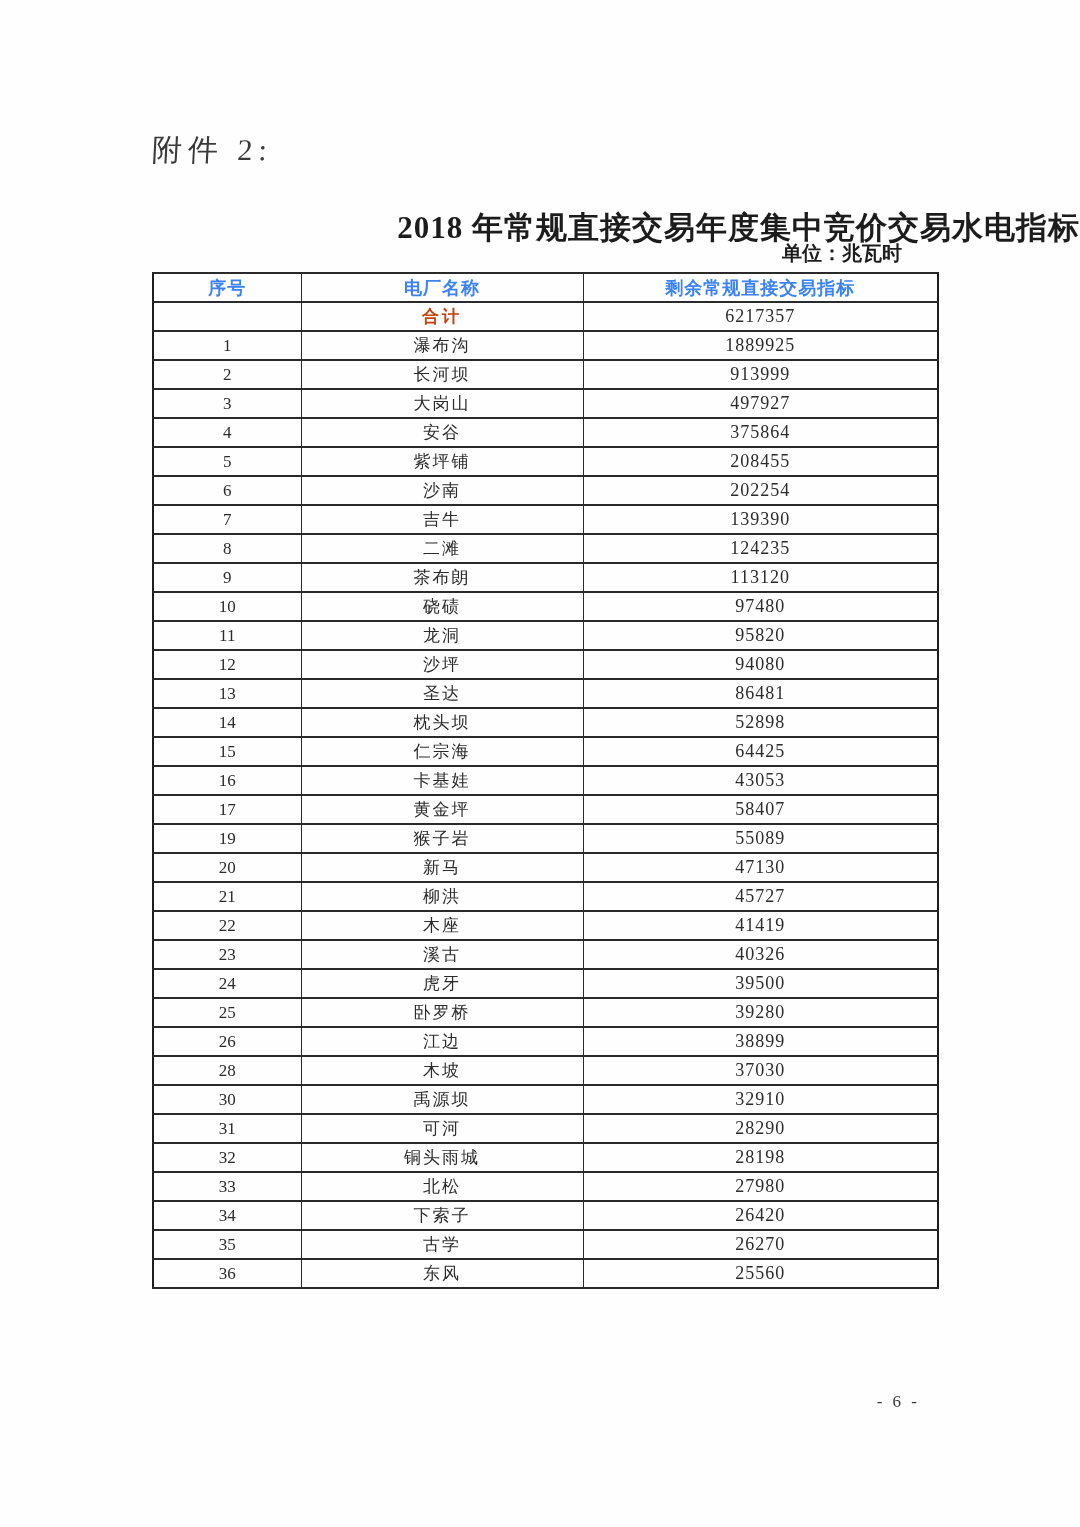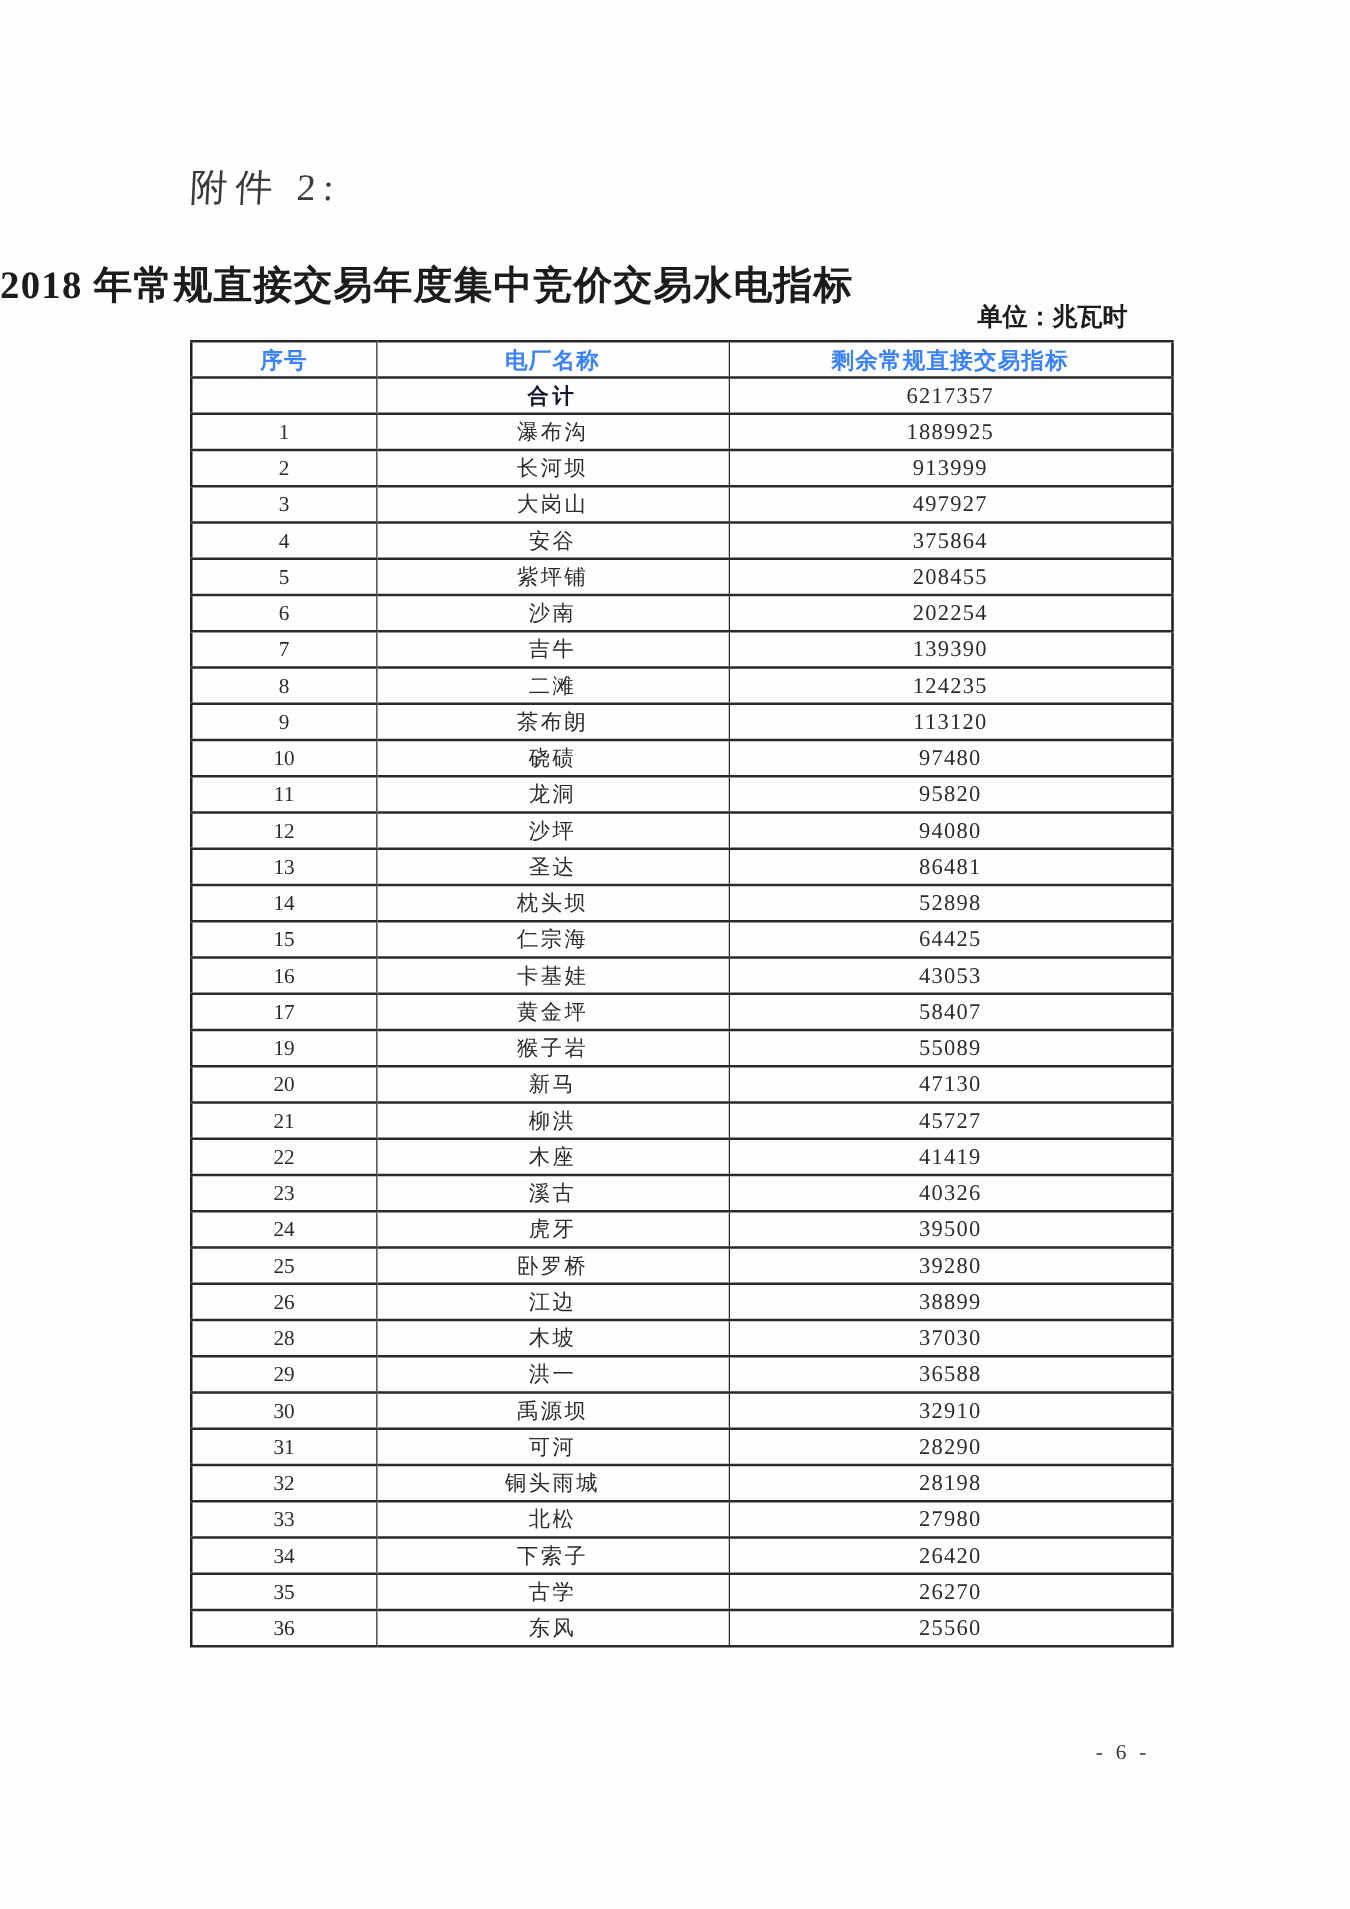"2018 年常规直接交易年度集中竞价交易水电指标" .doc-title { text-align: left -> right }
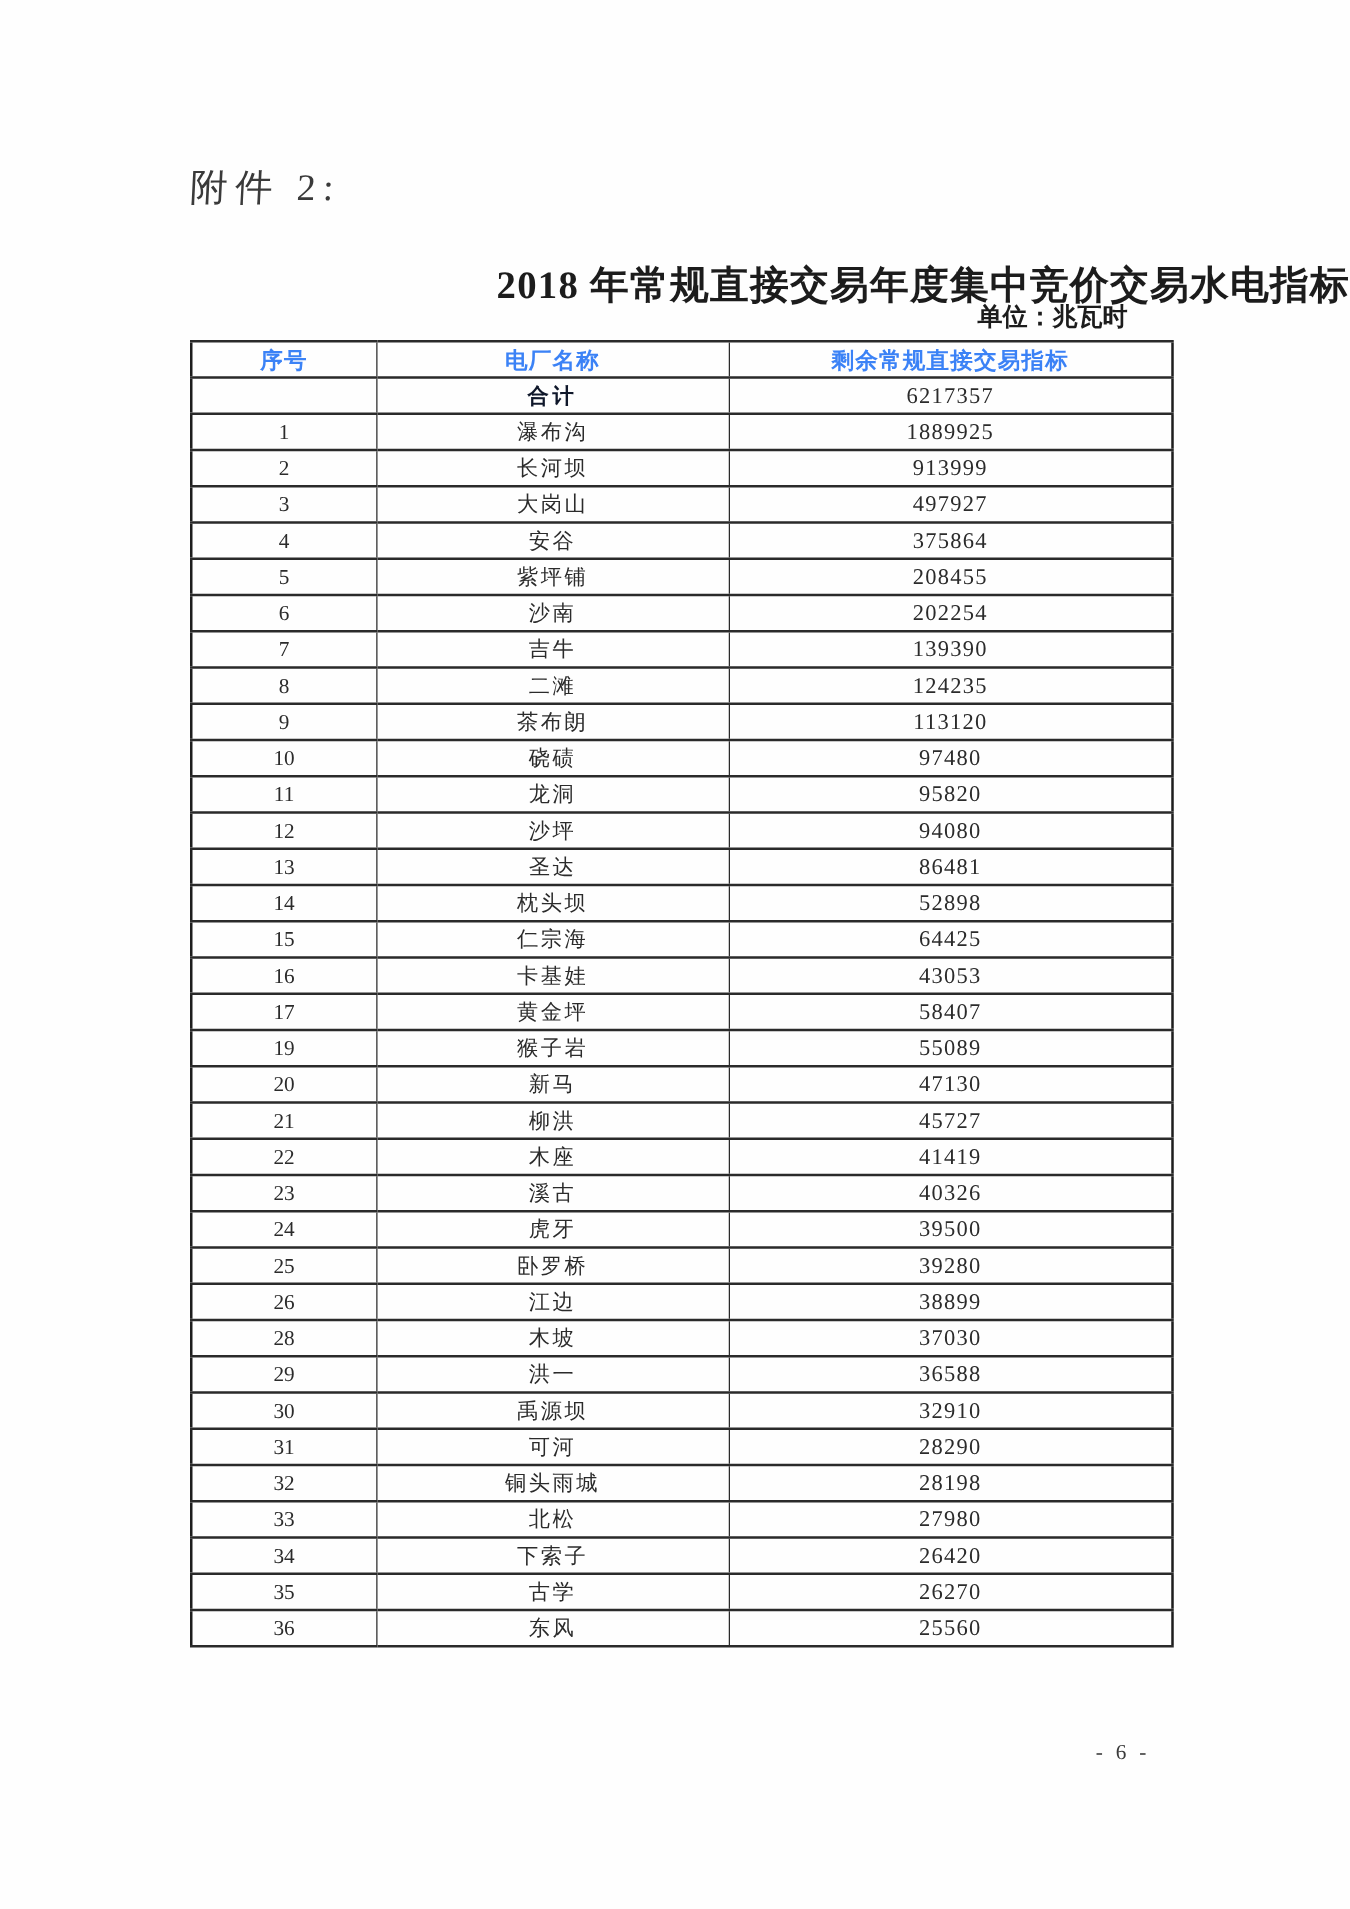"合计" table.data-table tr.total-row td.name-cell { color: #0f172a -> #c2410c }
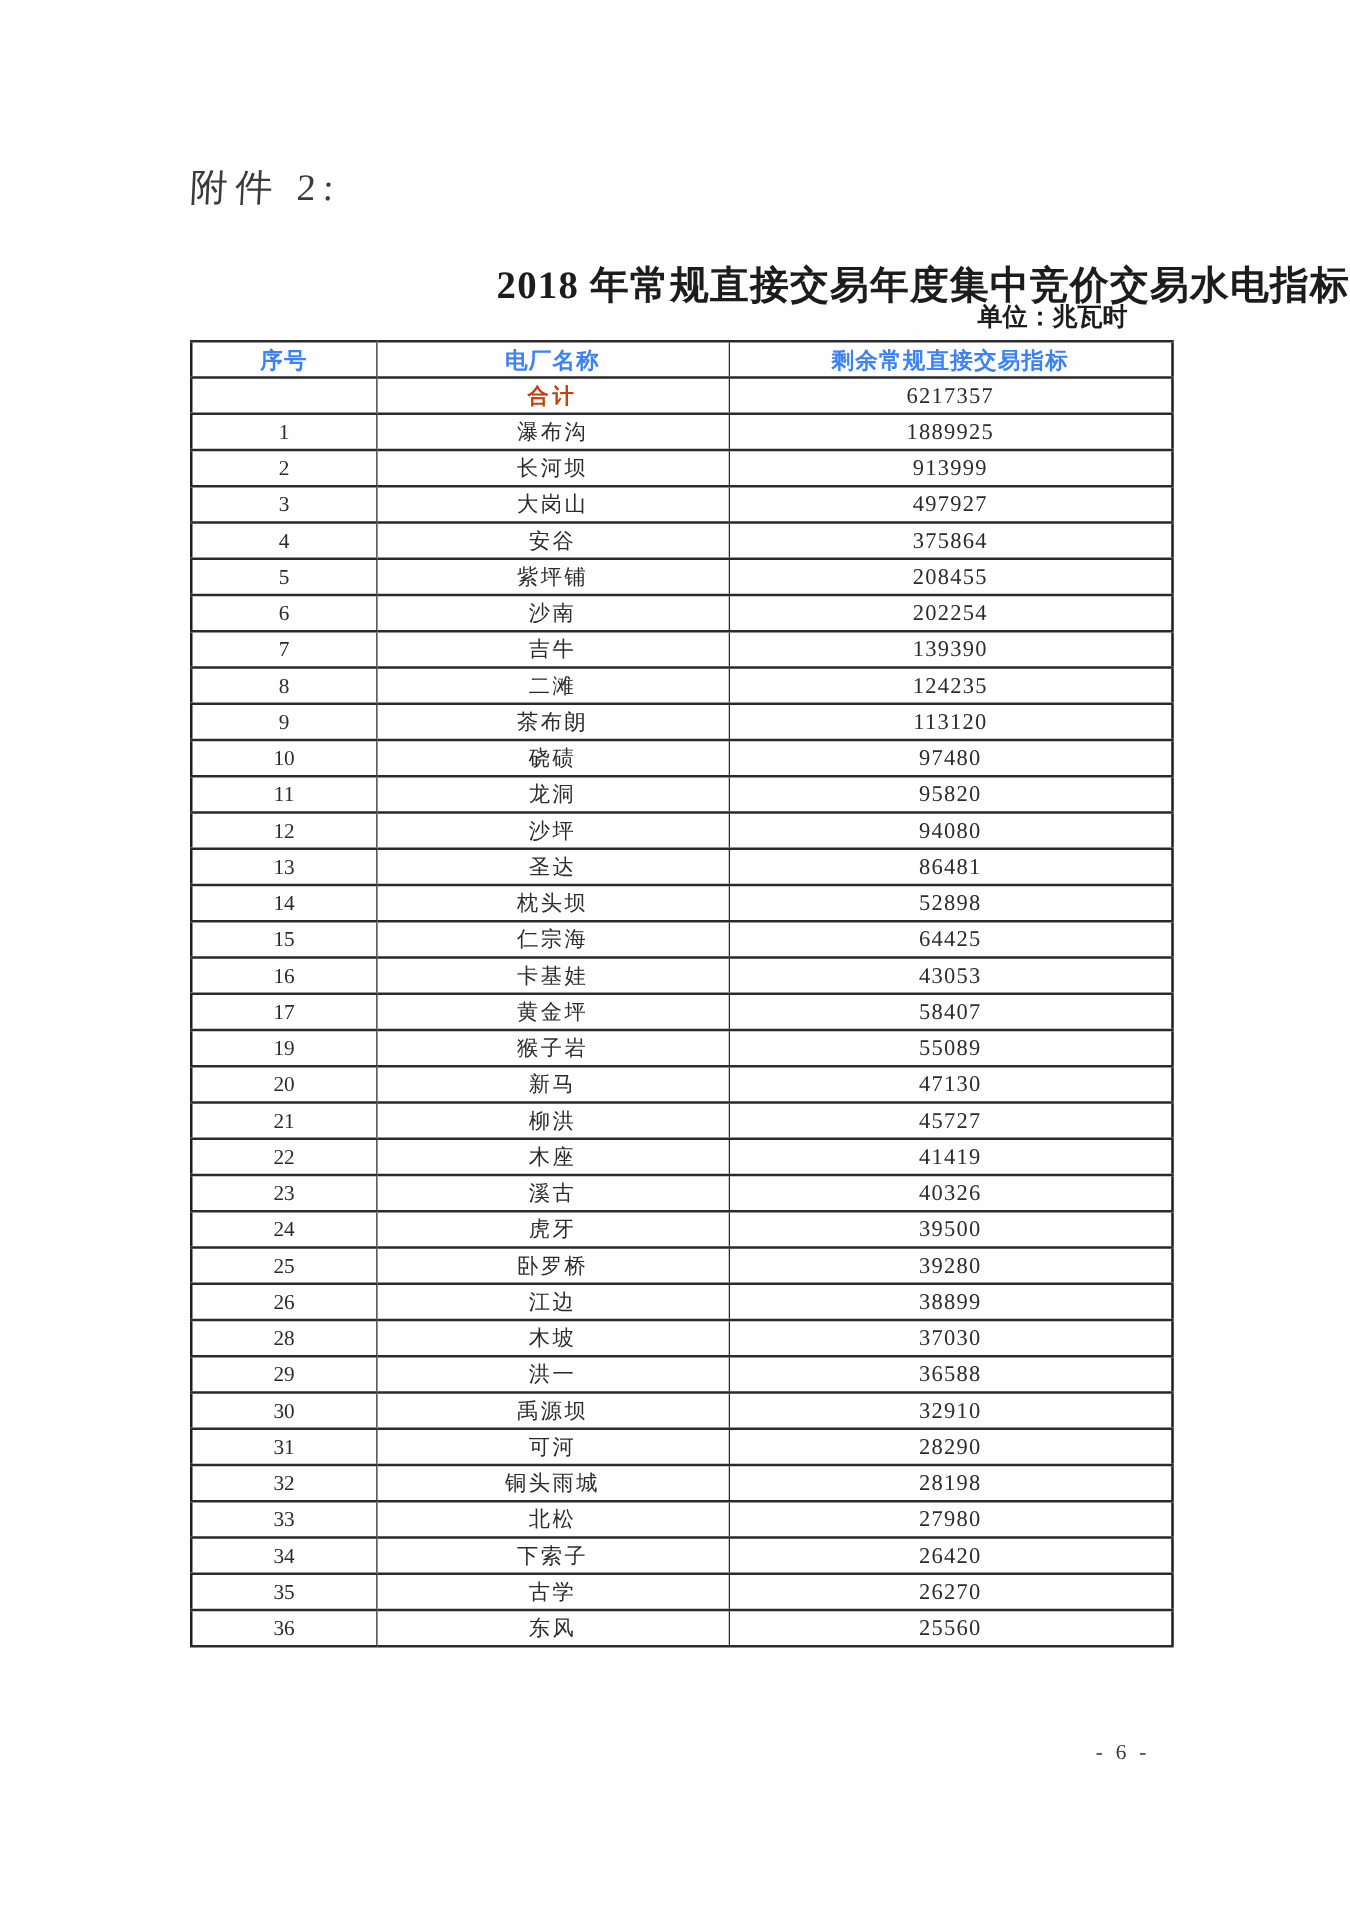"29" tr { html: <tr> <td>29</td> <td>洪一</td> <td>36588</td> </tr> -> none }
